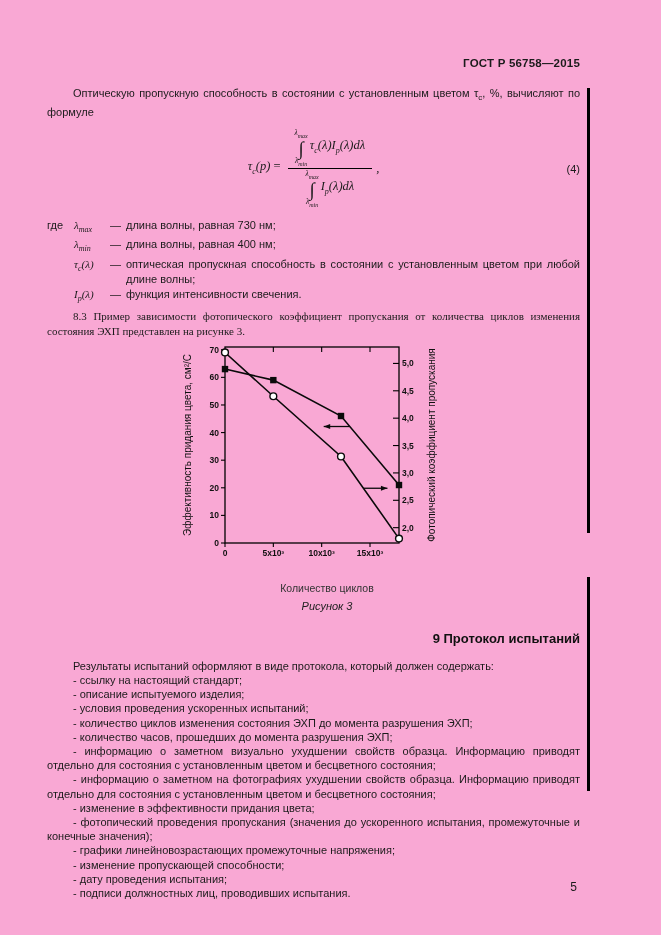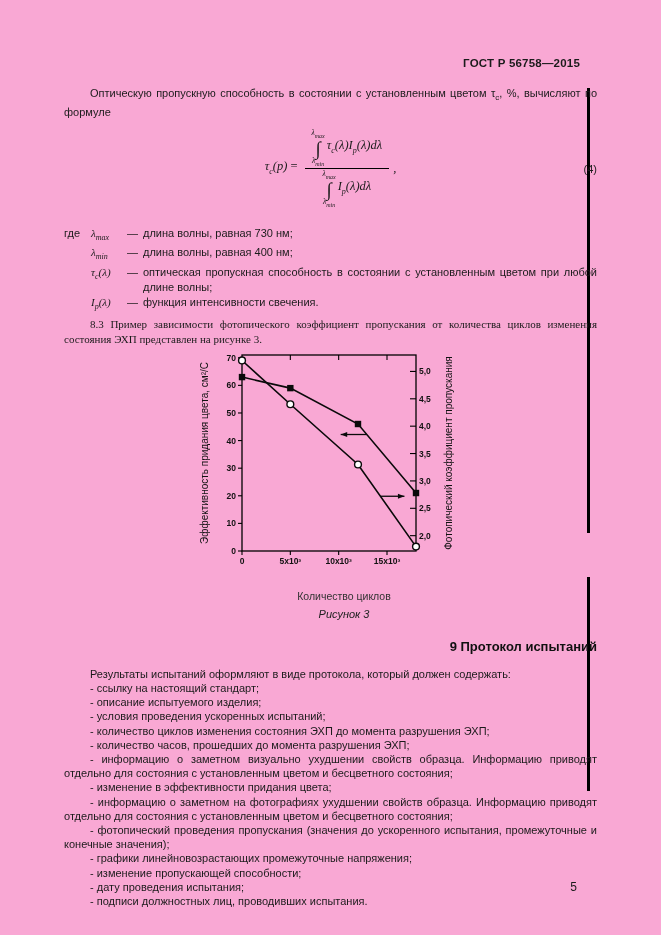"Оптическую пропускную способность в" .content { left: 64px -> 47px }
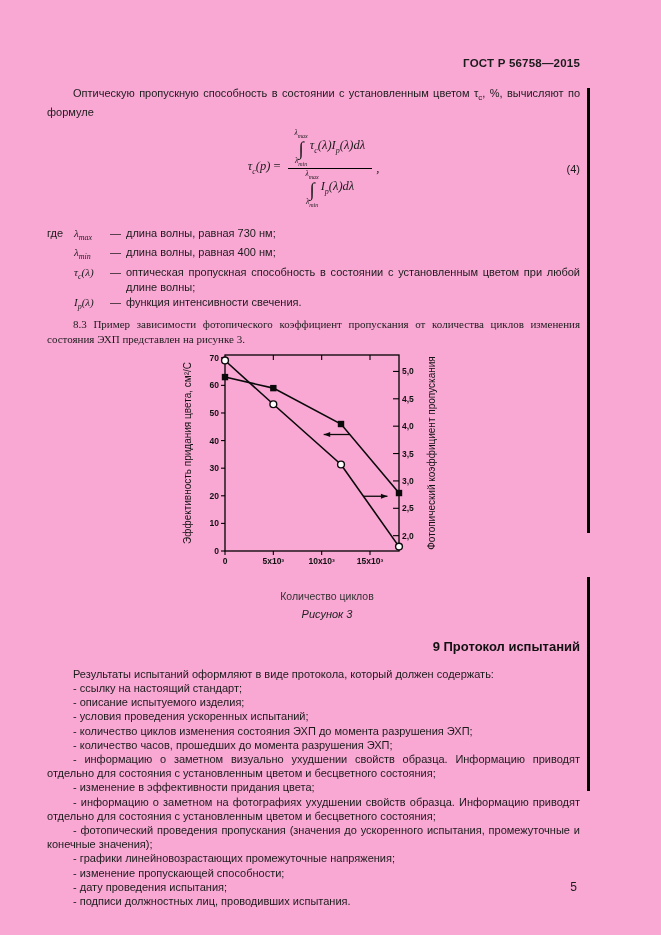"где" .where-list { margin-top: 18px -> 10px }
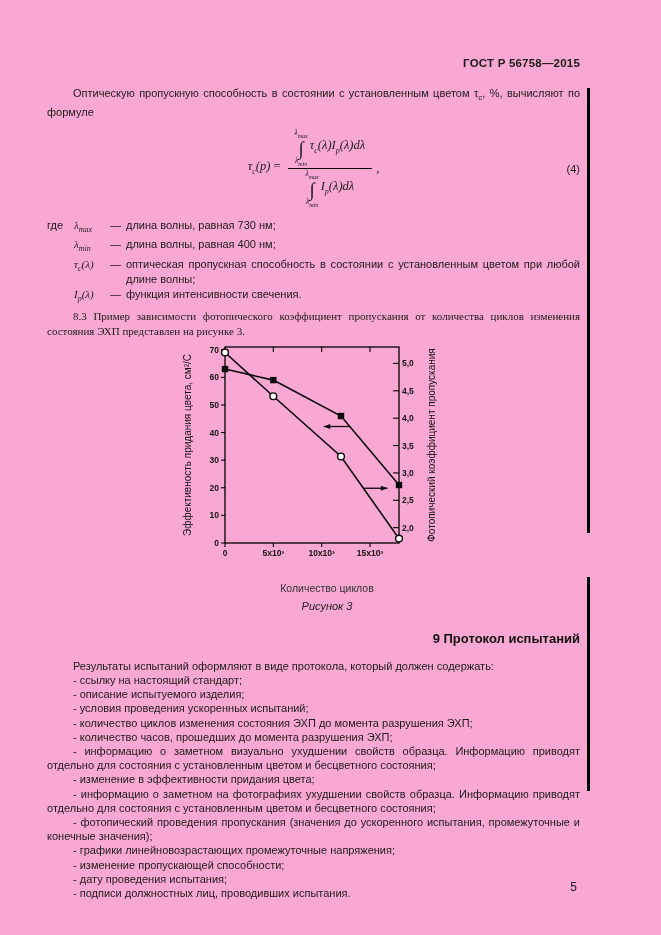"- изменение в эффективности придания" p.item { order: before "- информацию о заметном на" -> after "- информацию о заметном на" }
